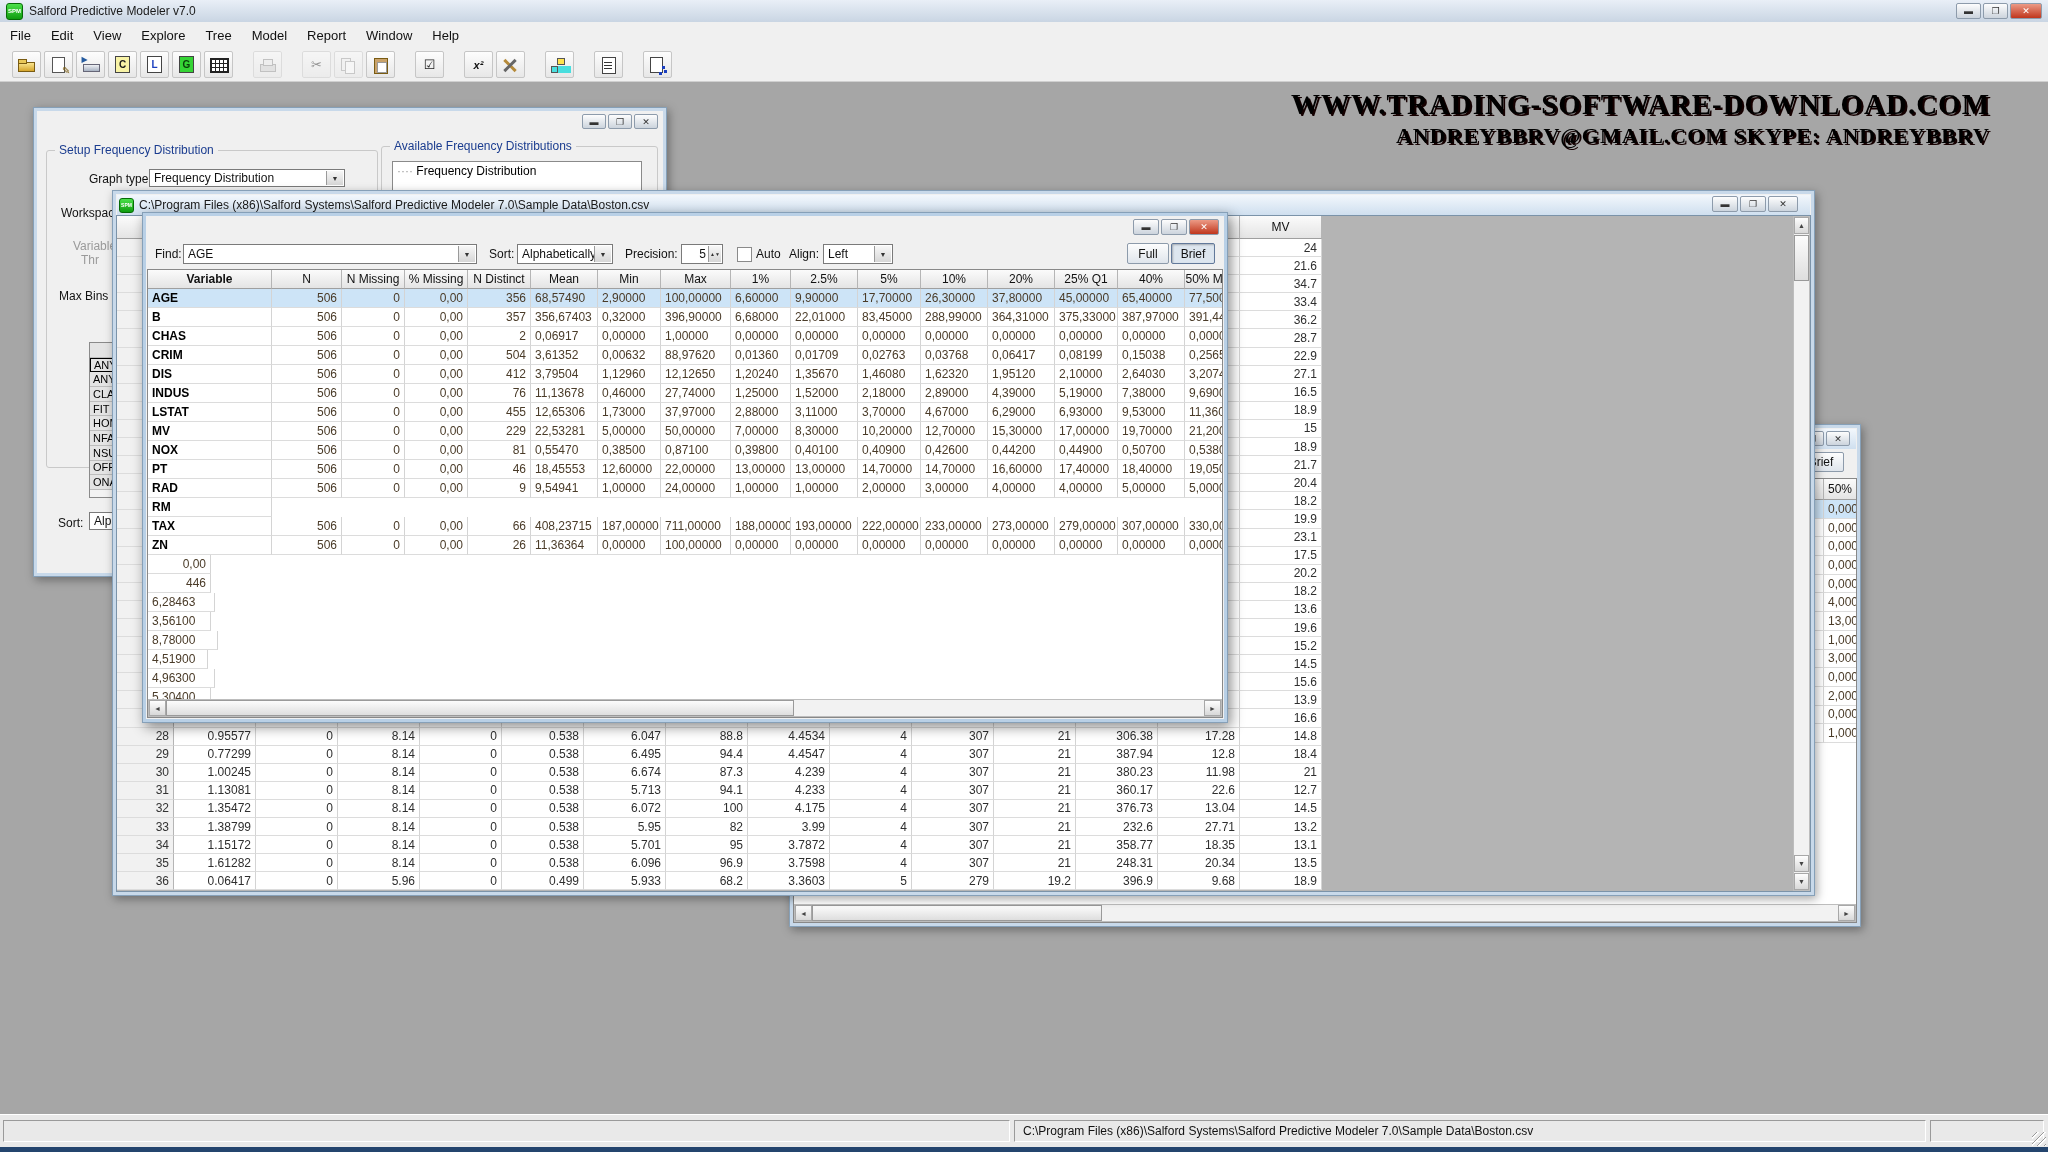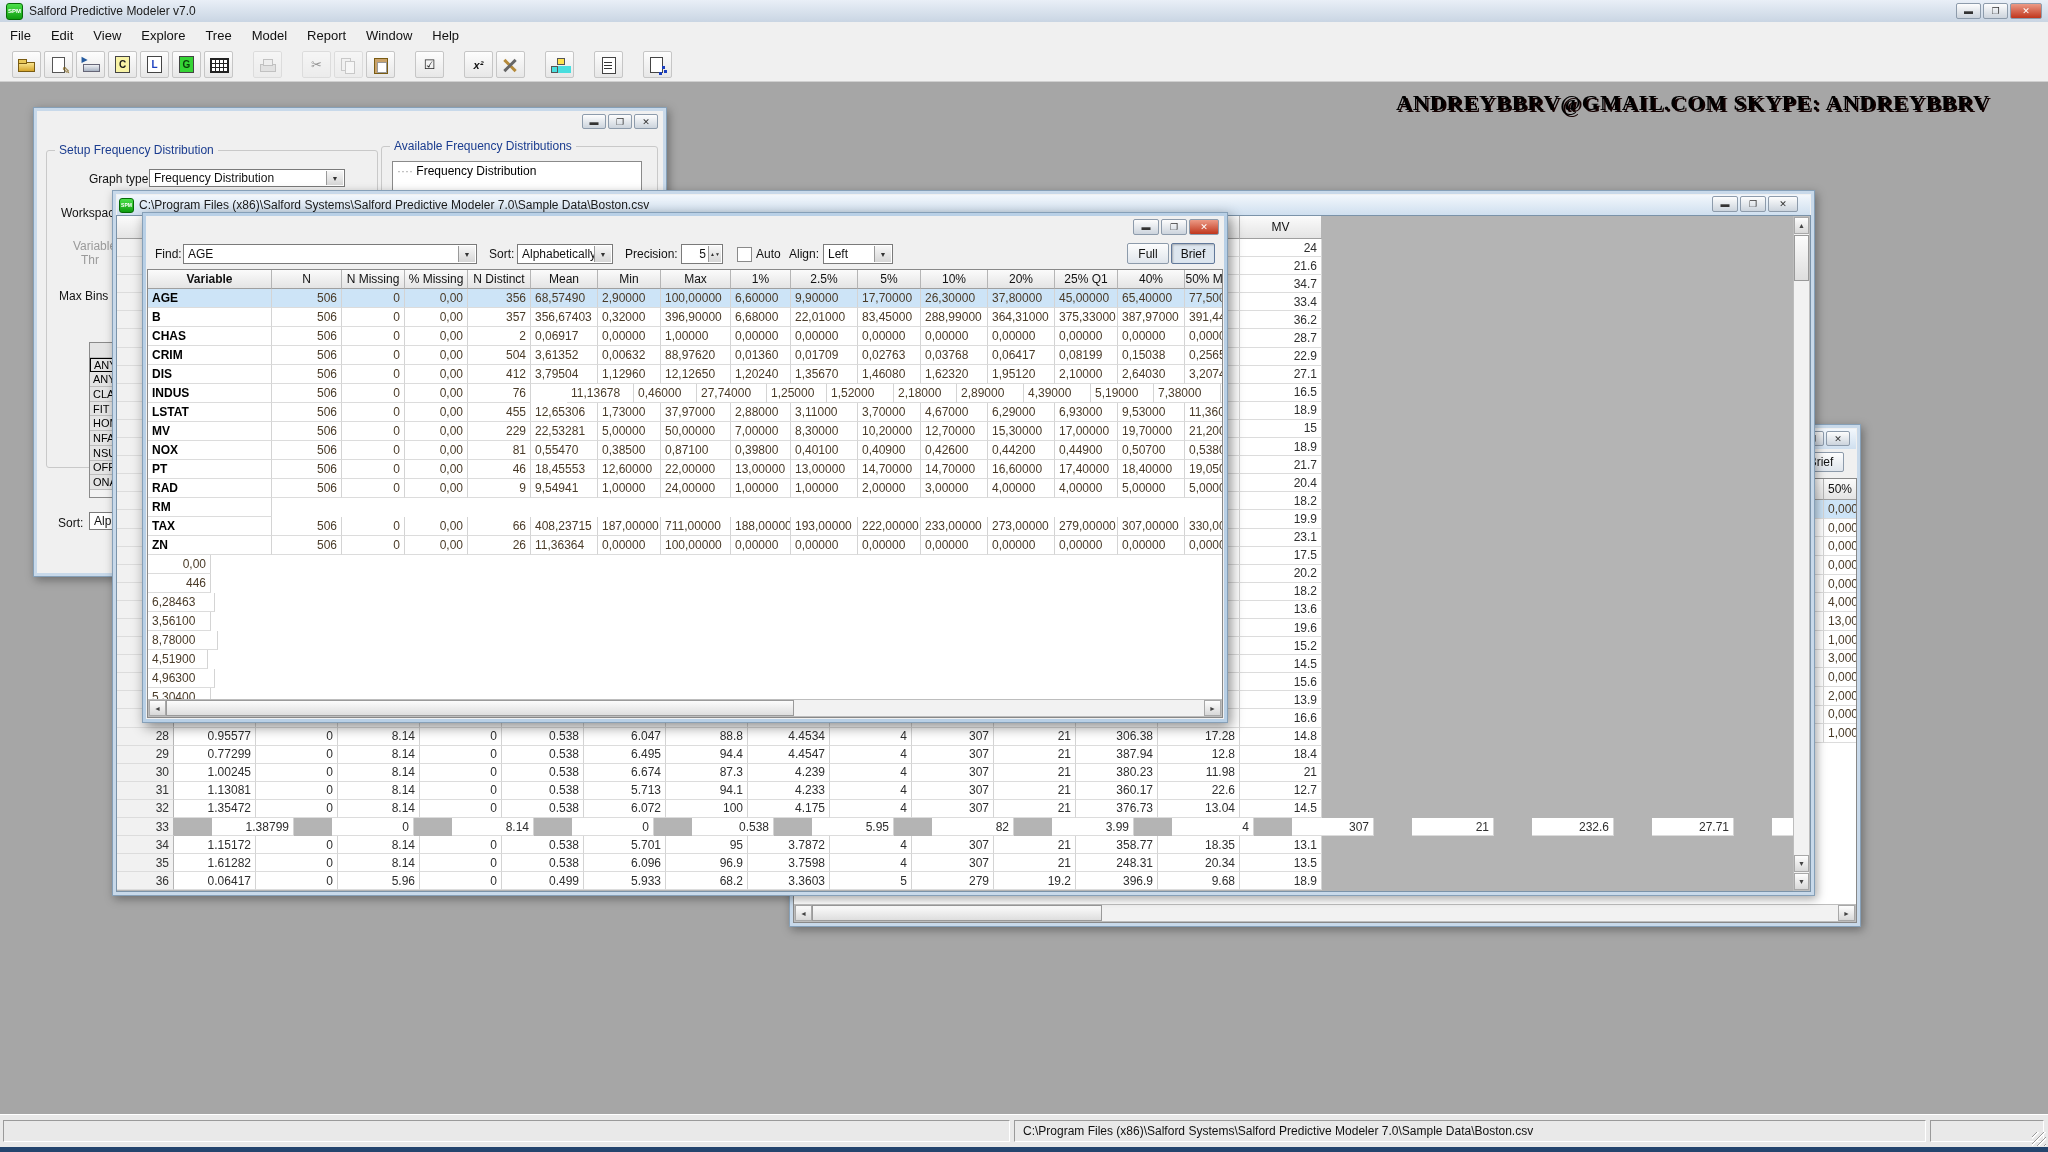"WWW.TRADING-SOFTWARE-DOWNLOAD.COM" div { html: none -> <div>WWW.TRADING-SOFTWARE-DOWNLOAD.COM</div> }
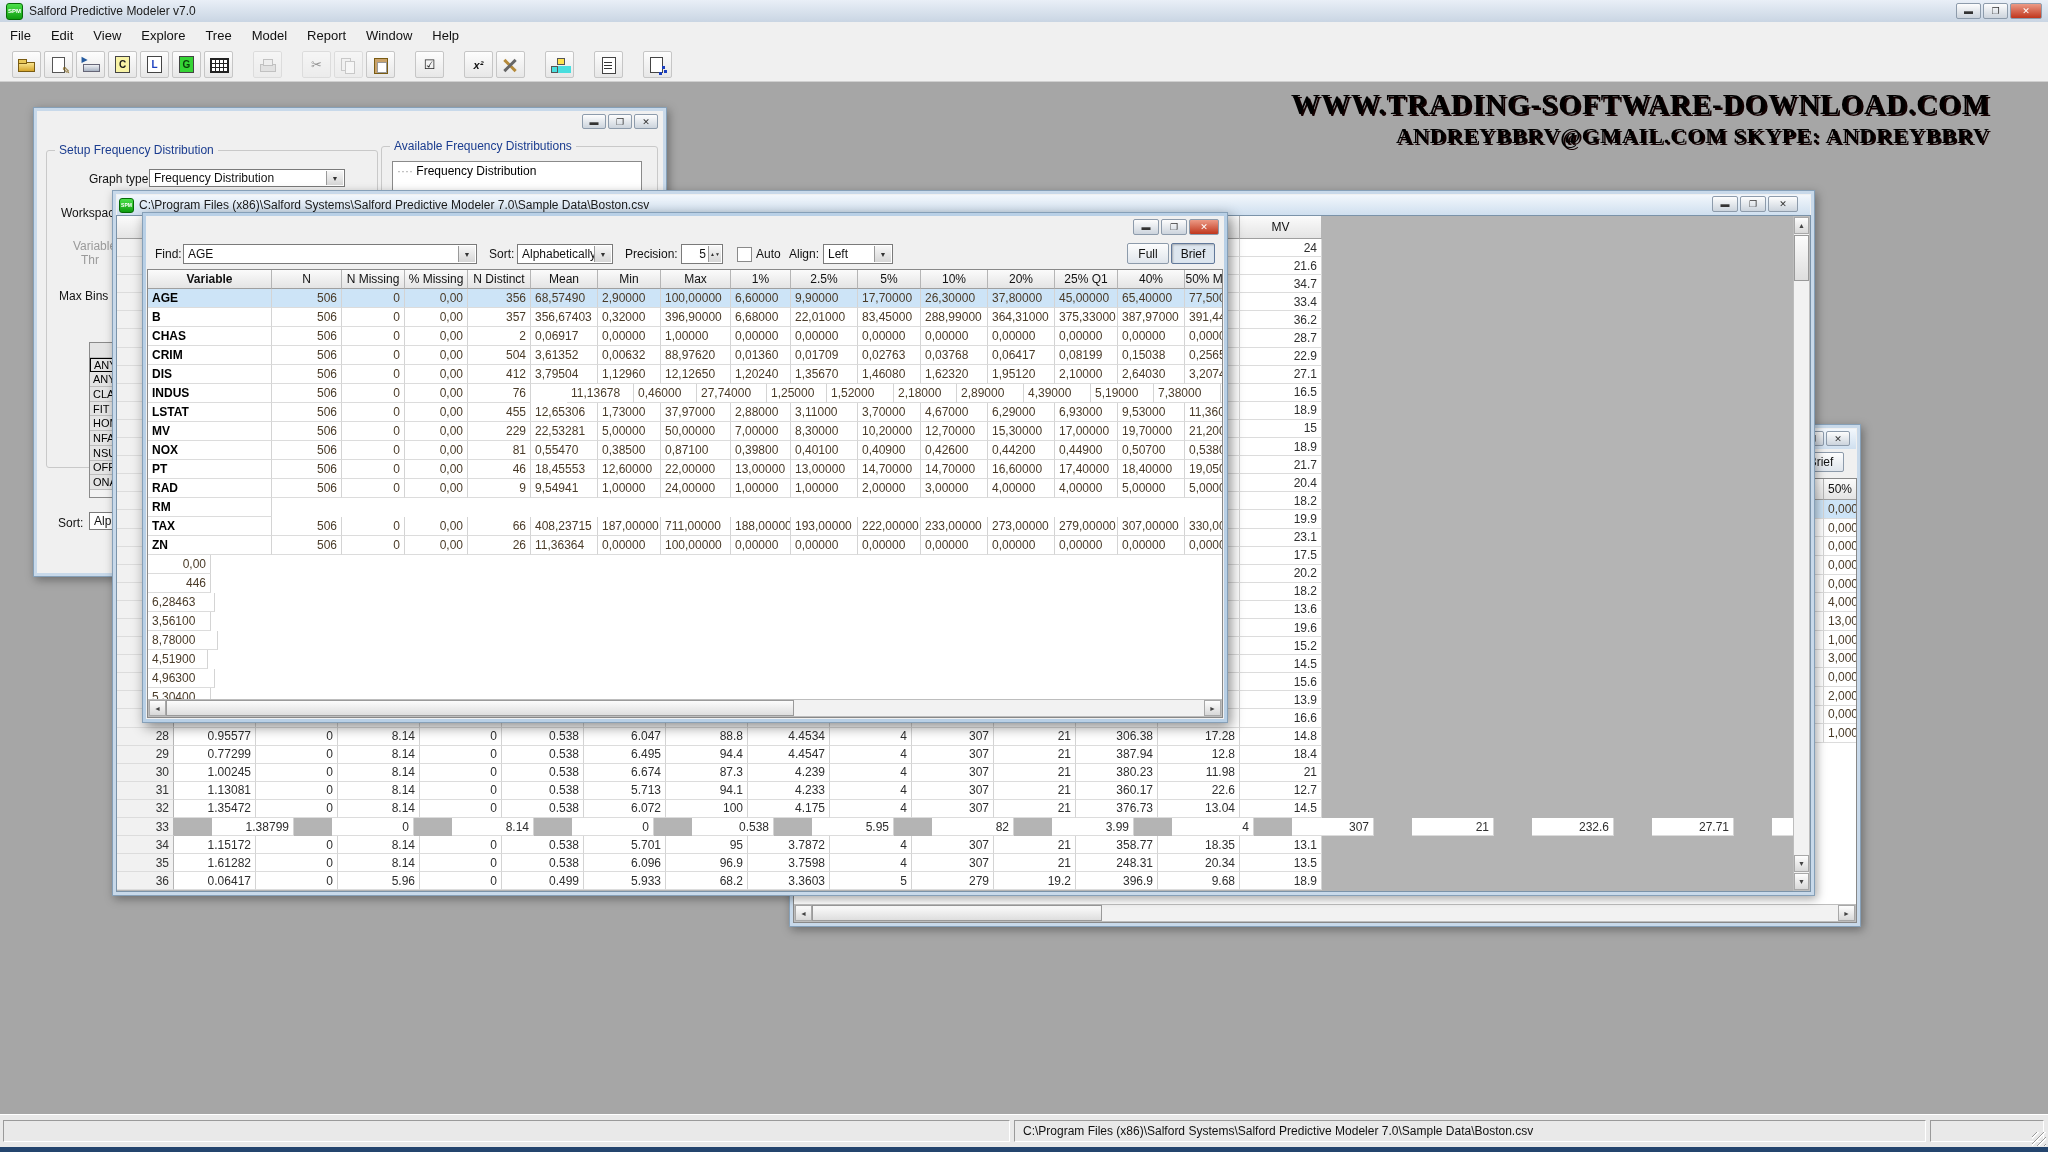"11,13678" div.cell { margin-left: 36px -> none }
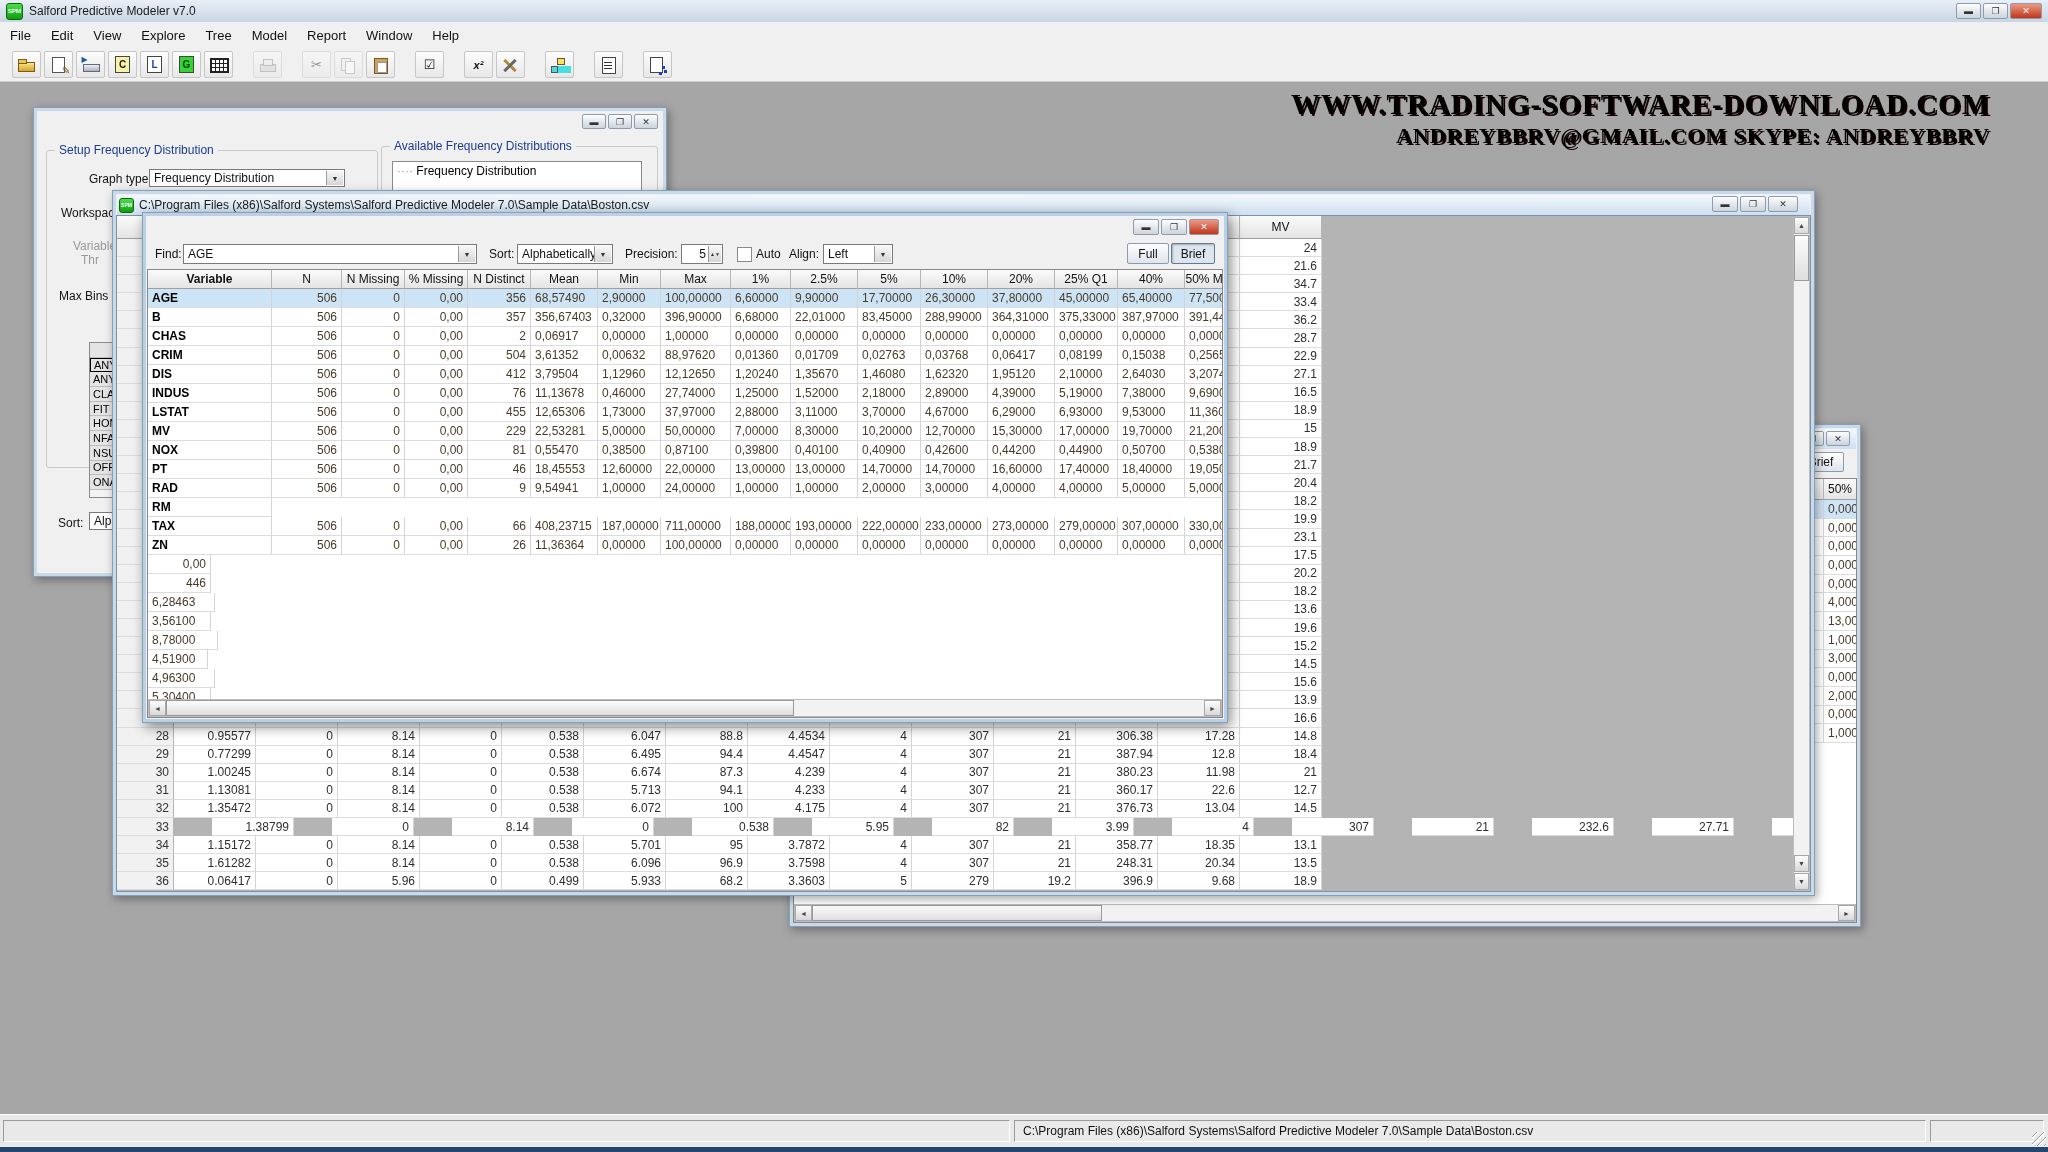"33" div.grow { gap: 38px -> none }
